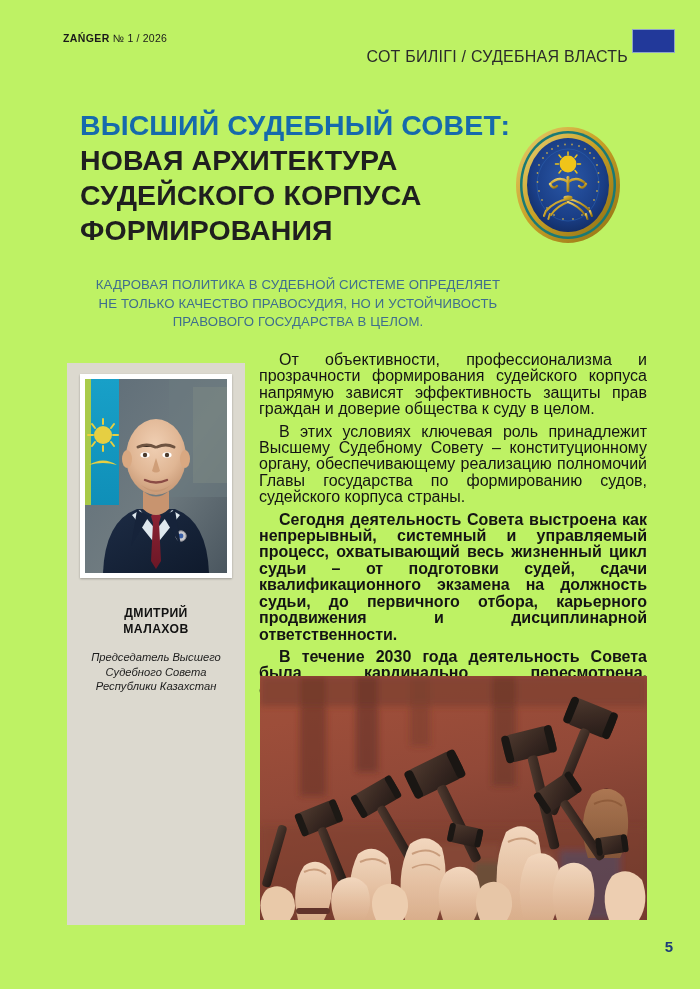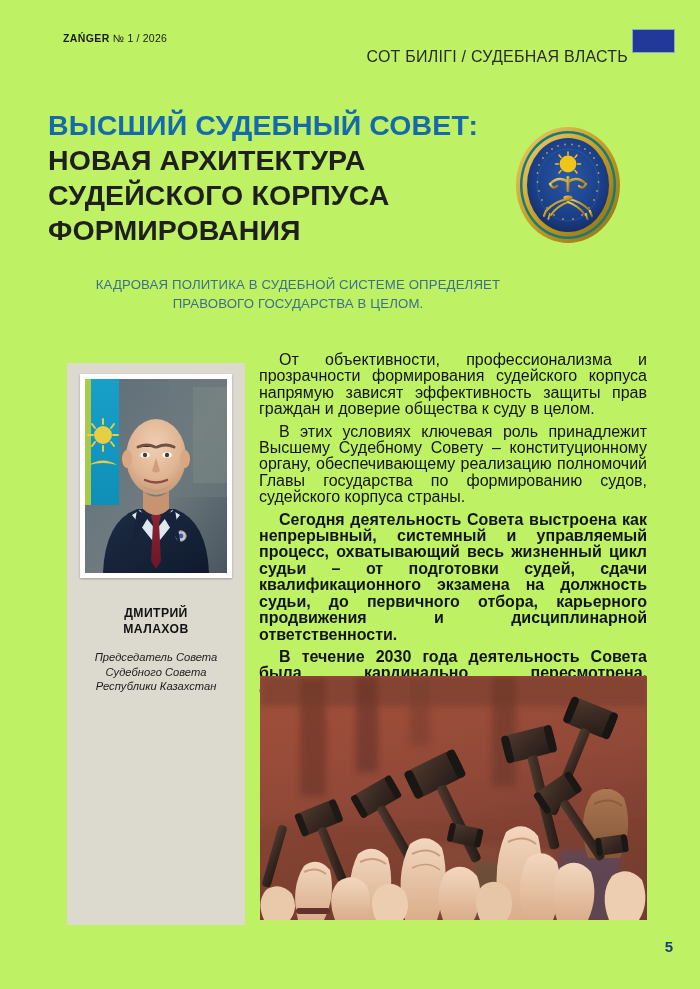"ВЫСШИЙ СУДЕБНЫЙ СОВЕТ:" .headline { left: 48px -> 80px }
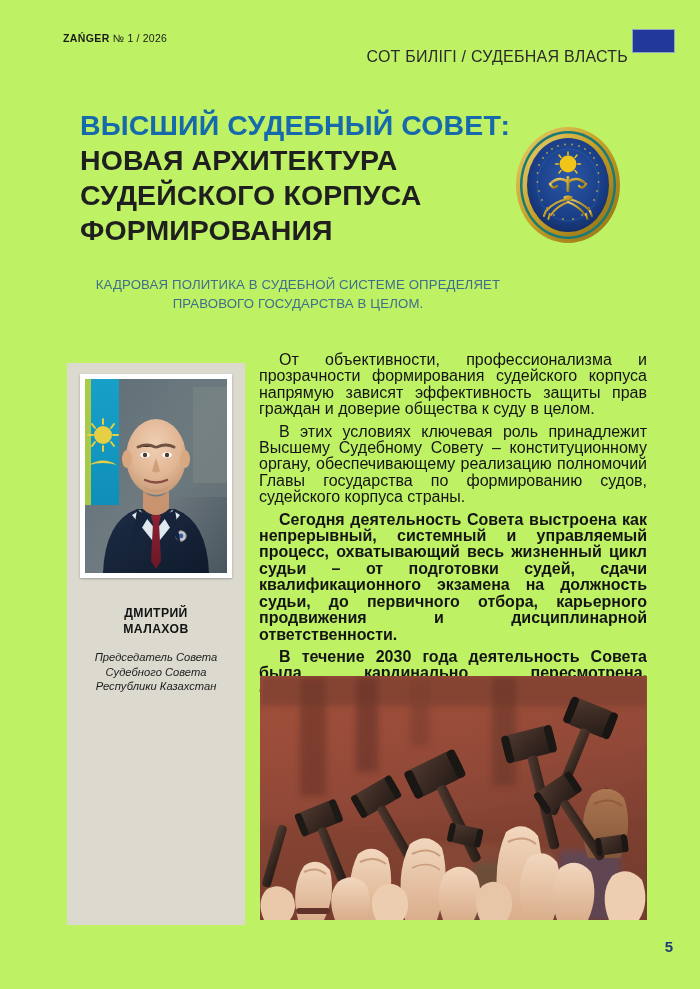"НЕ ТОЛЬКО КАЧЕСТВО ПРАВОСУДИЯ, НО" div { html: none -> <div>НЕ ТОЛЬКО КАЧЕСТВО ПРАВОСУДИЯ, НО И УСТОЙЧИВОСТЬ</div> }
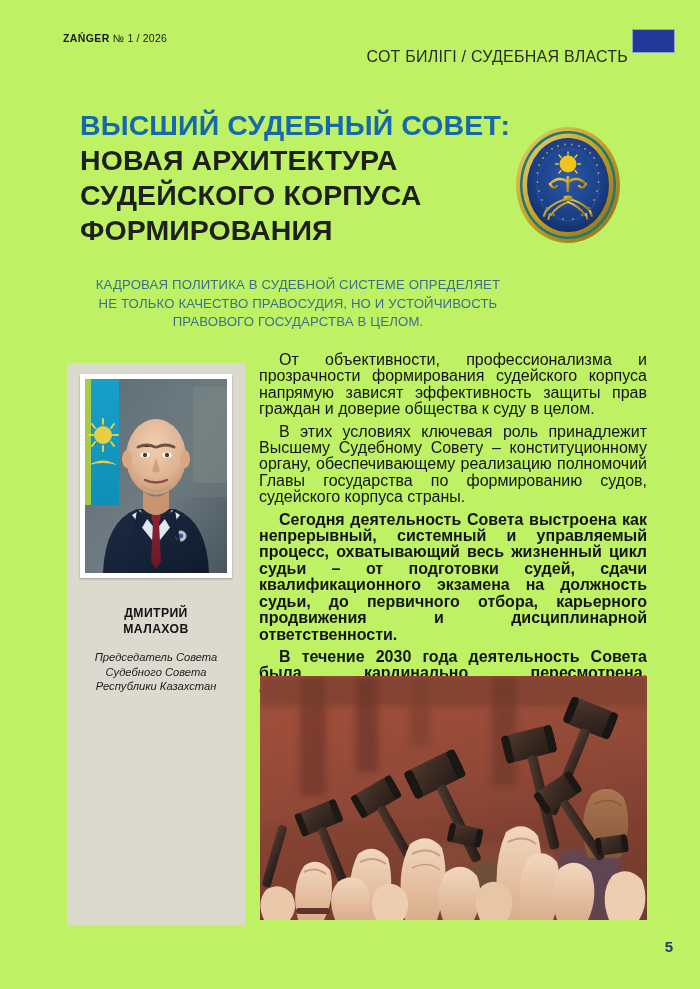"Председатель Совета" div { text: Совета -> Высшего }
